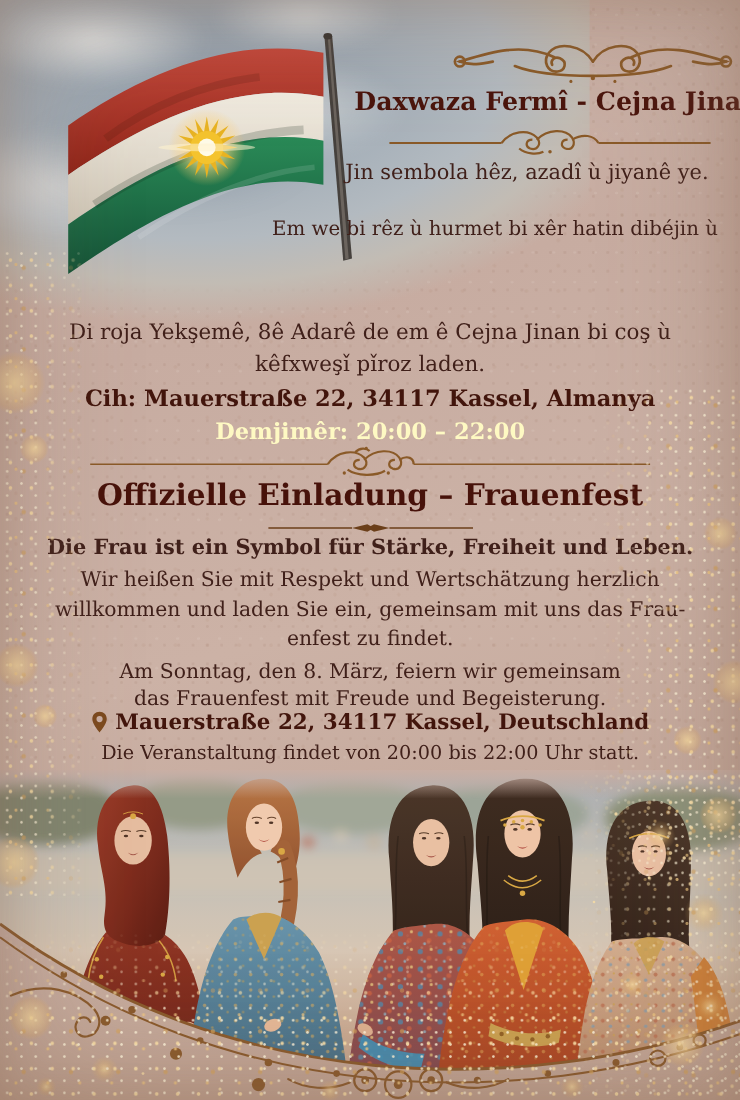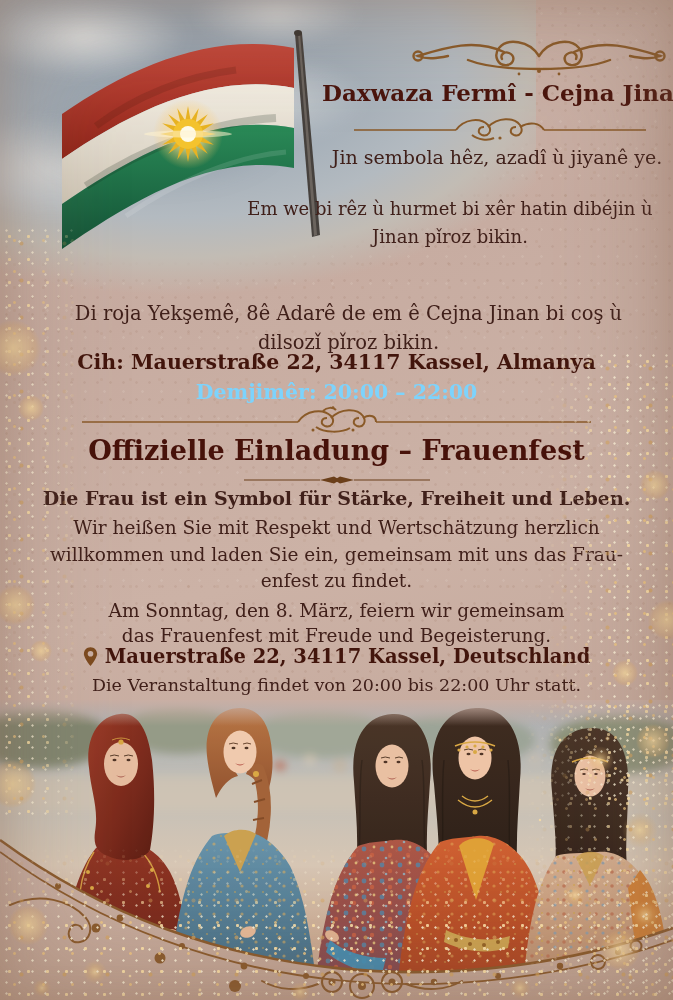"Jin sembola hêz, azadî ù" .k-sub { left: 322px -> 304px }
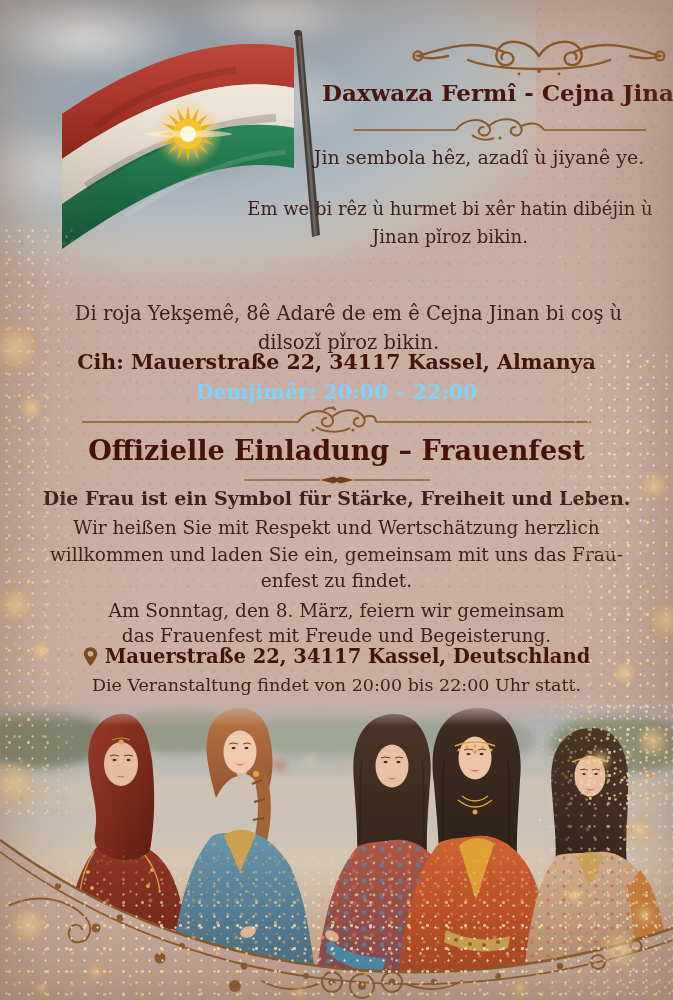"Jinan pǐroz bikin." span.ln { html: <span>Jinan pǐroz bikin.</span> -> none }
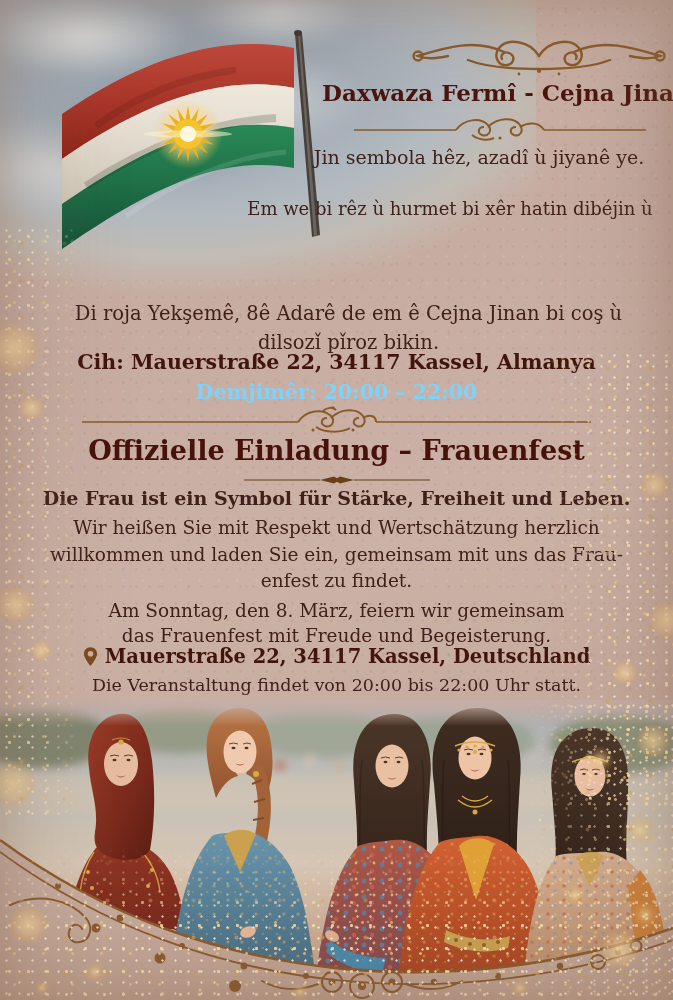"Di roja Yekşemê, 8ê Adarê" p.abs { margin: 12px -> 0 }
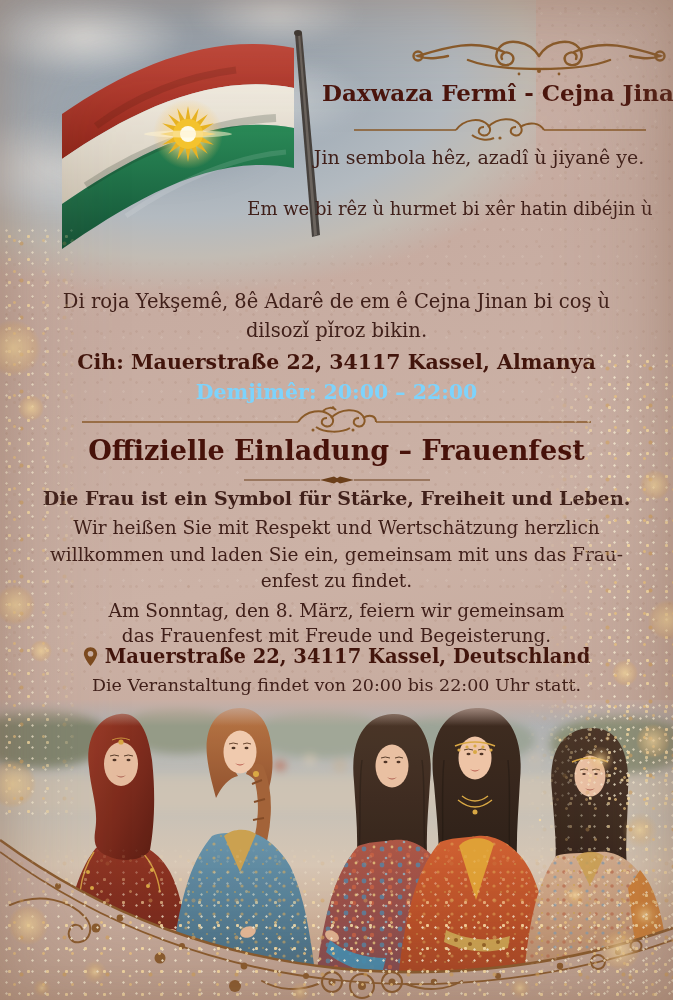"dilsozǐ pǐroz bikin." span.ln { text: dilsozǐ pǐroz bikin -> kêfxweşǐ pǐroz laden }
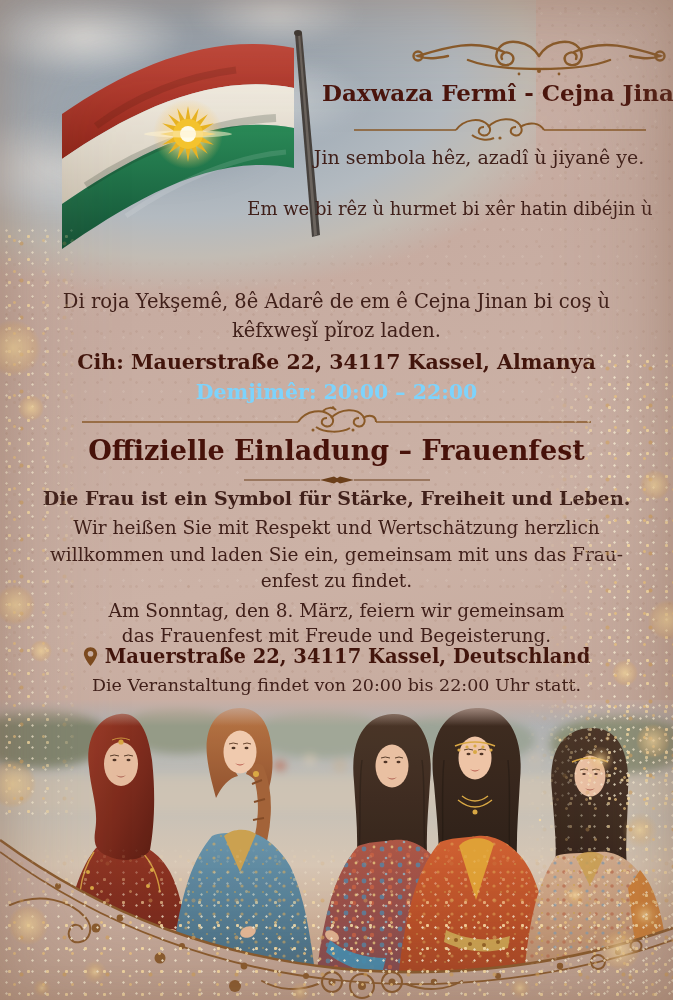"Demjimêr: 20:00 – 22:00" .k-time { color: #7dd3fc -> #fef9c3 }
